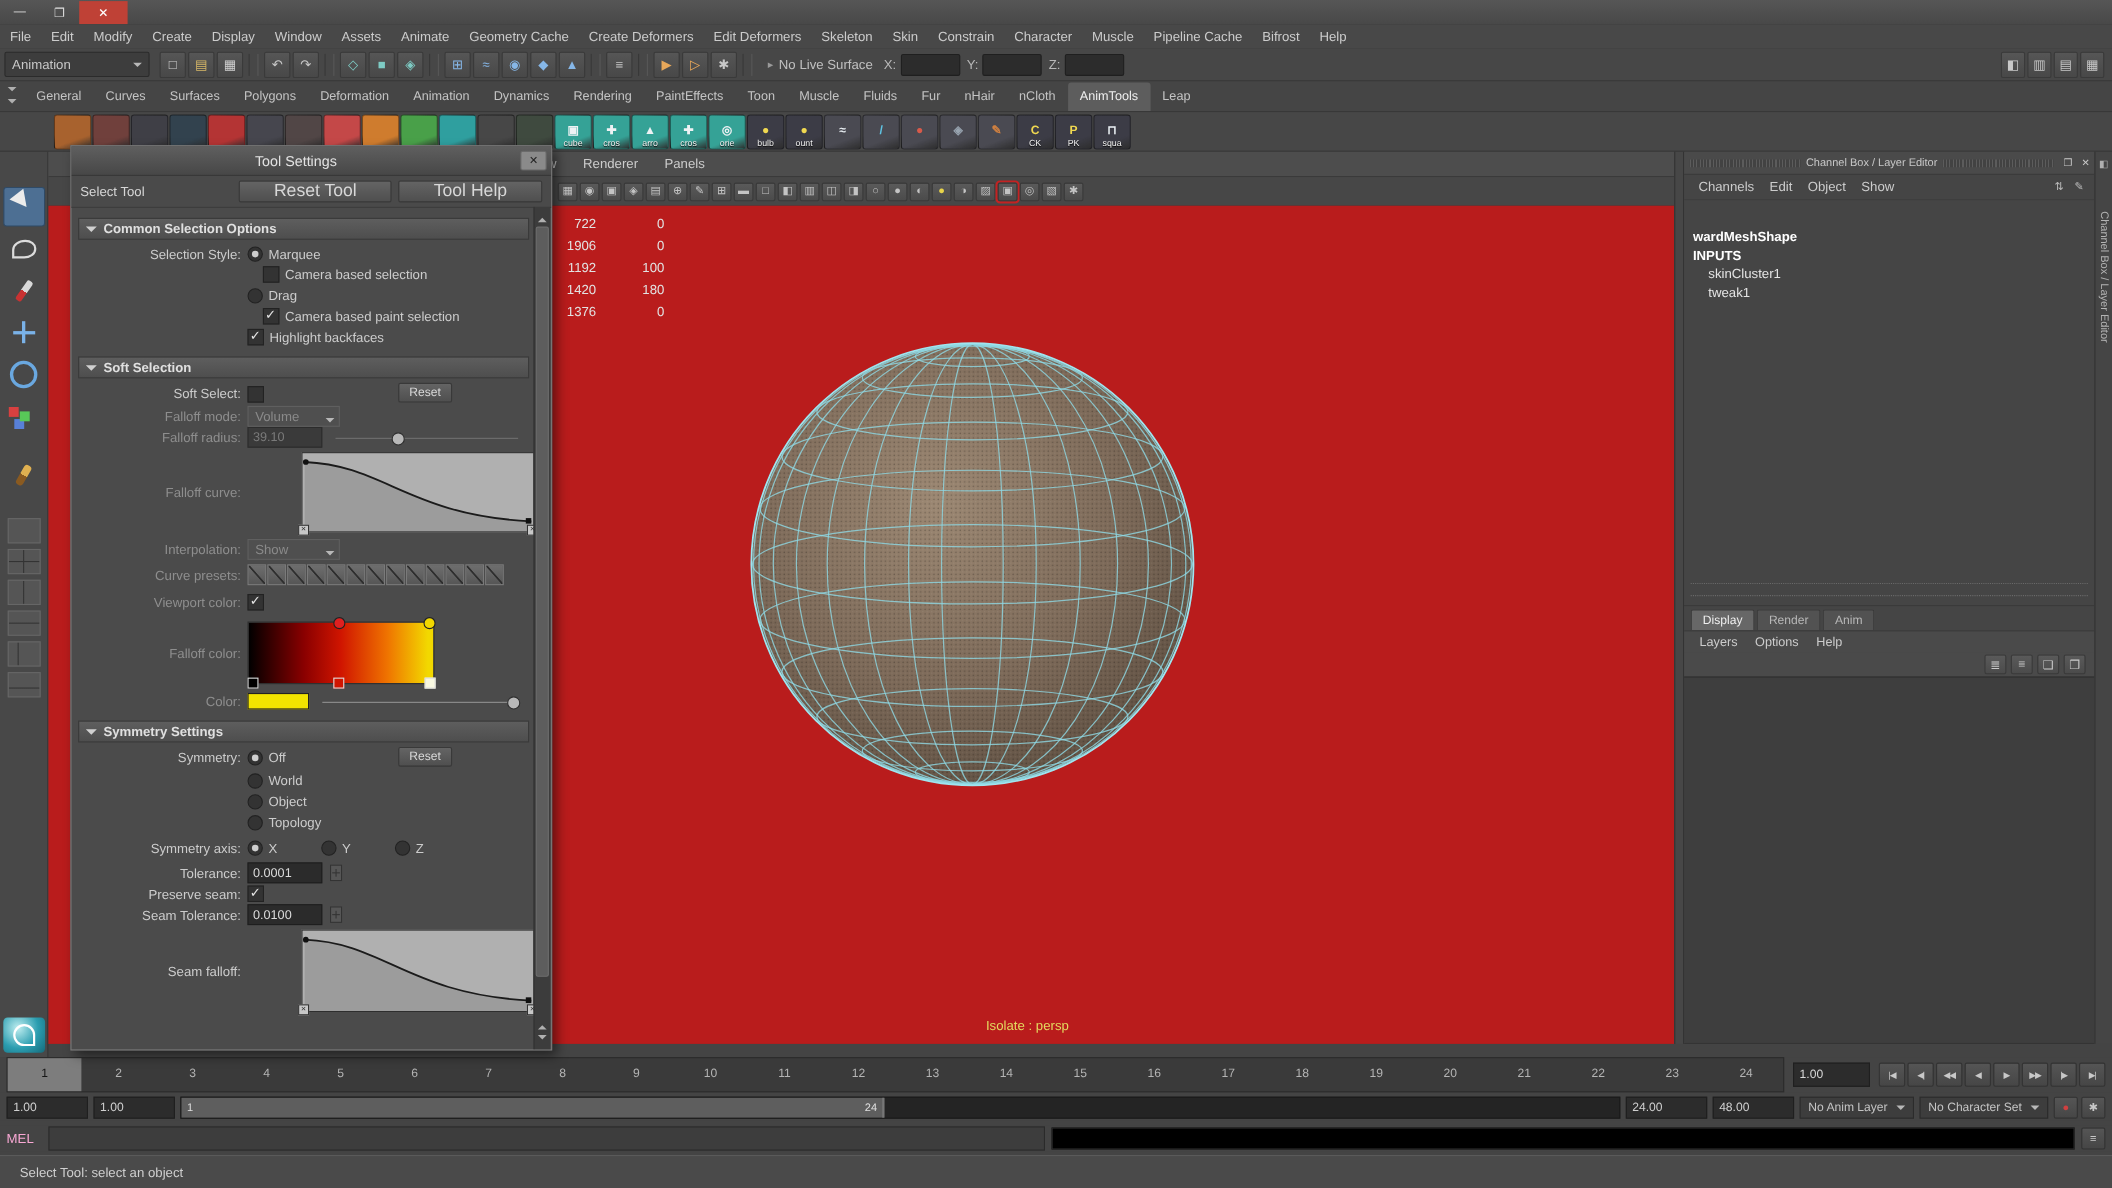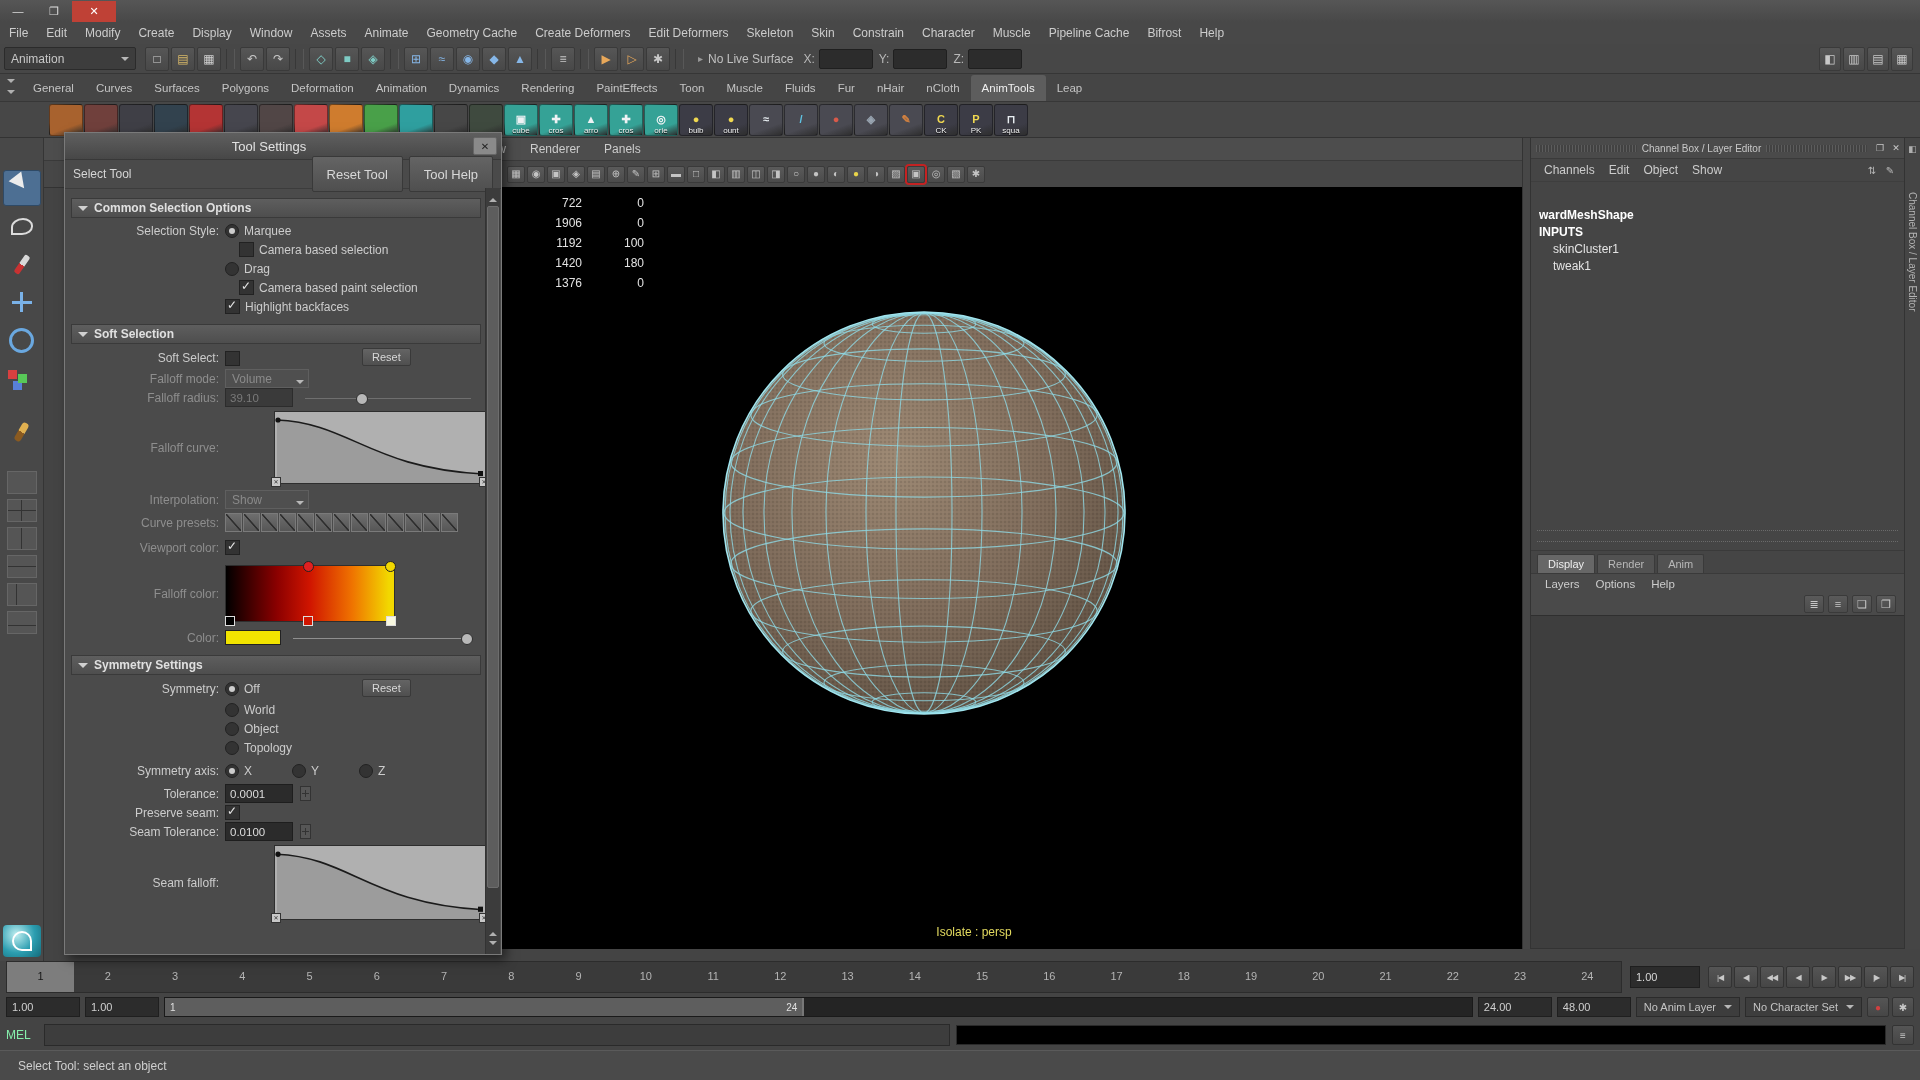"Reset Tool" .mbtn { font-size: 13px -> 16px; height: 36px -> 20px; padding: 0 14px -> 0 31px }
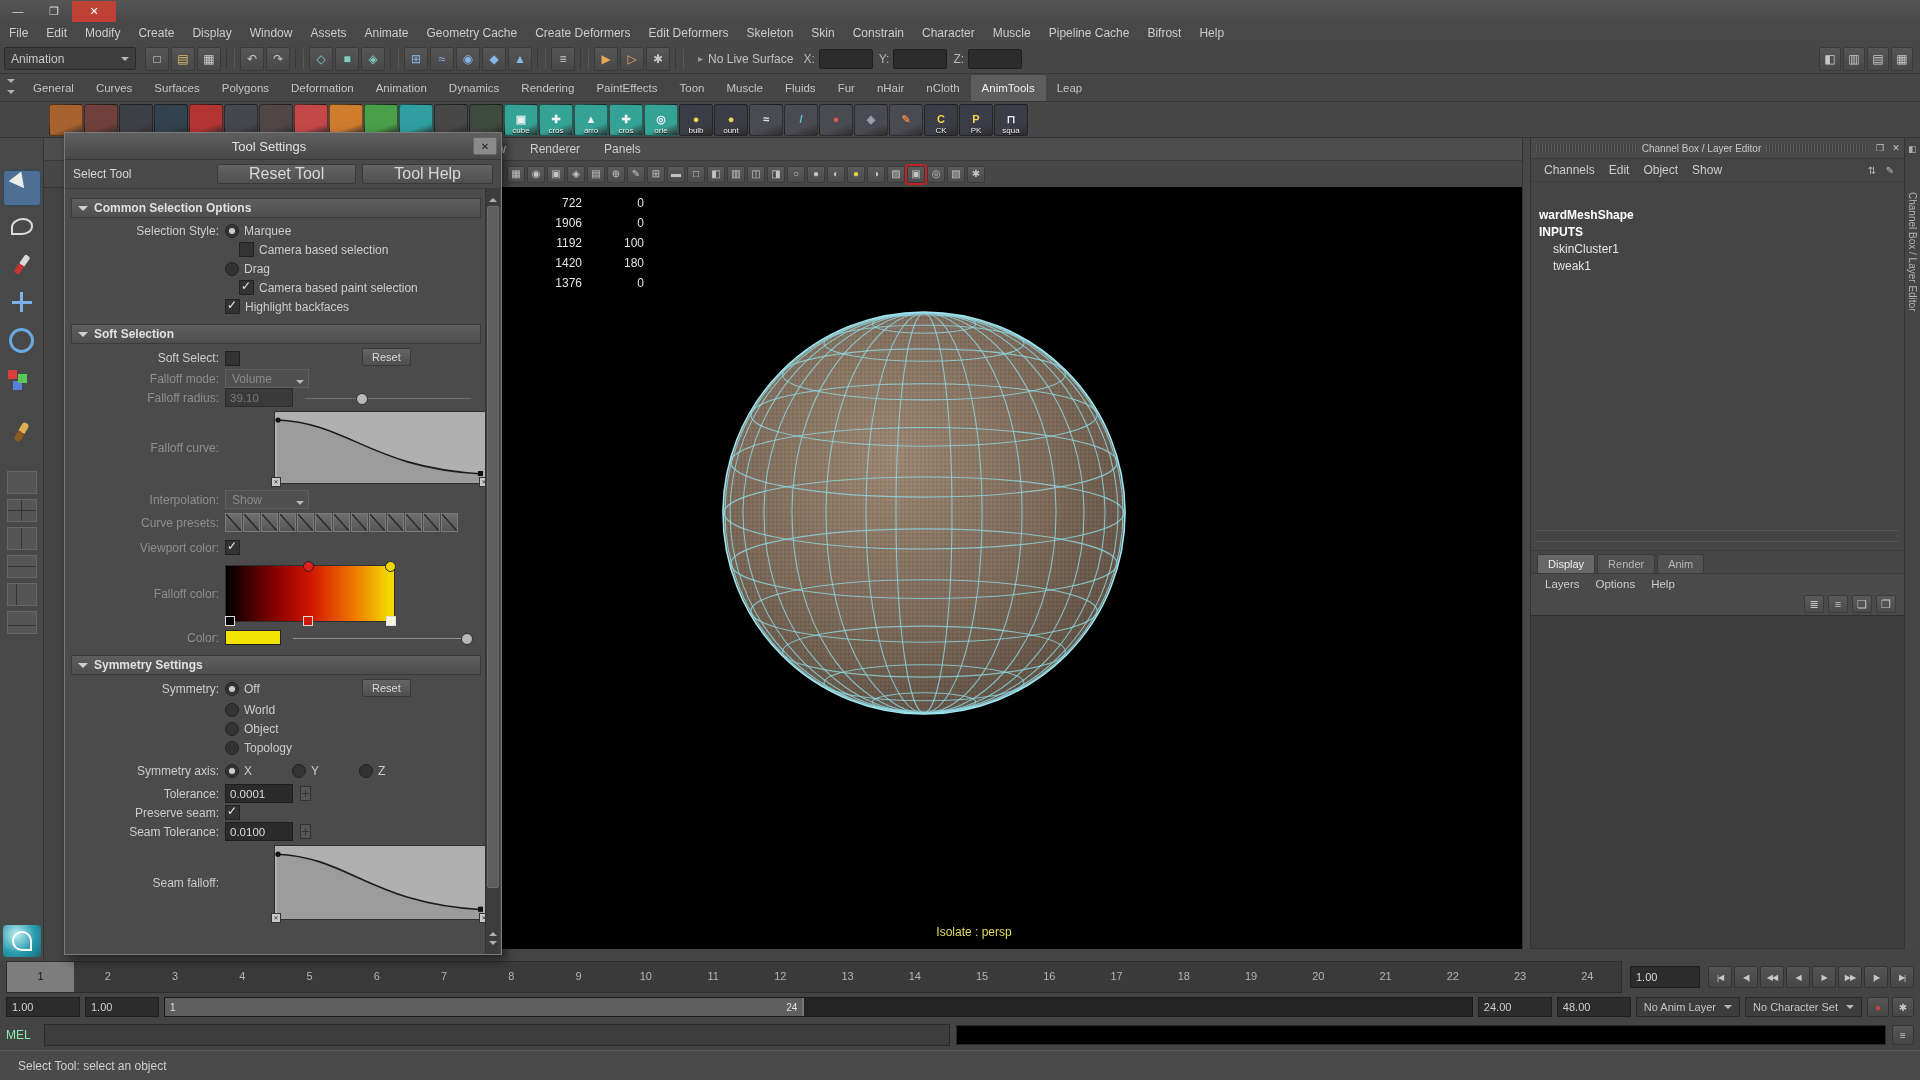"722" #canvas { background: #000000 -> #b91c1c; margin-left: 40px -> none }
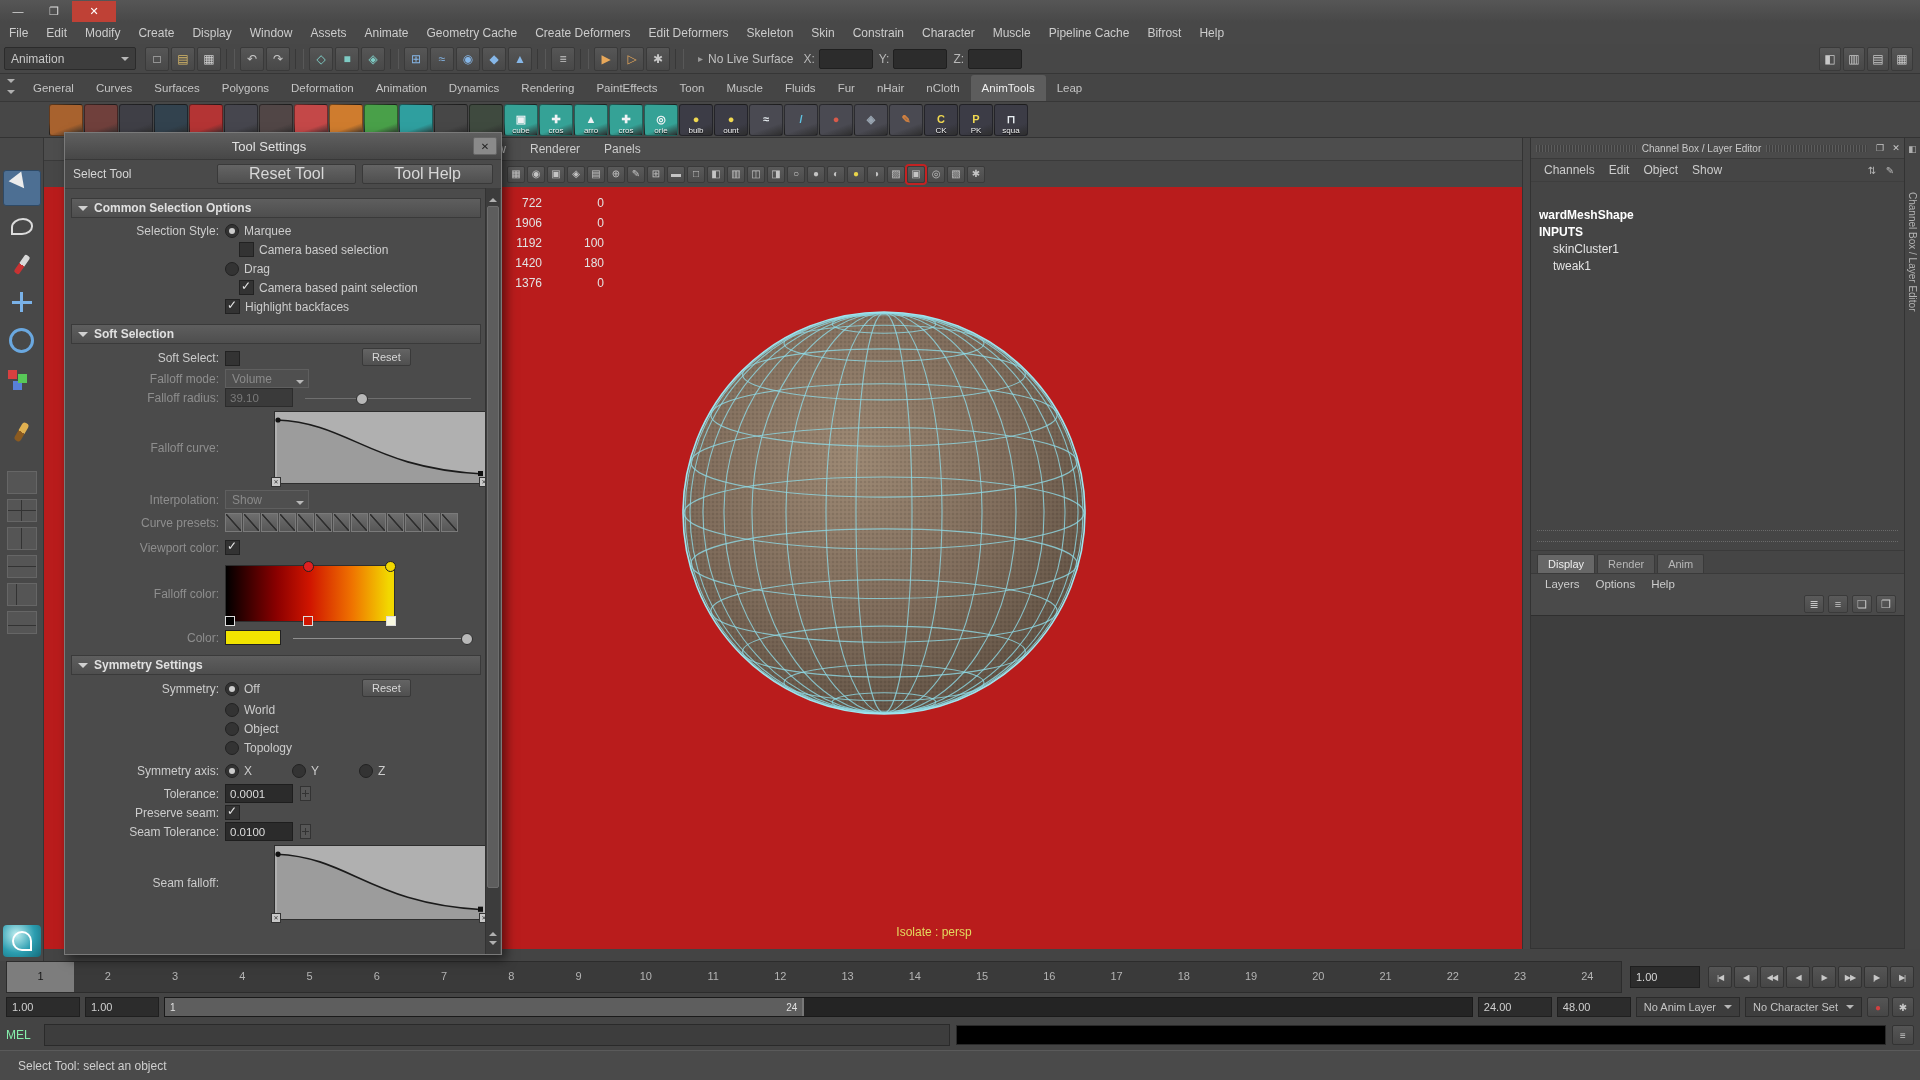"MEL" #cmdlabel { color: #86efac -> #f9a8d4 }
